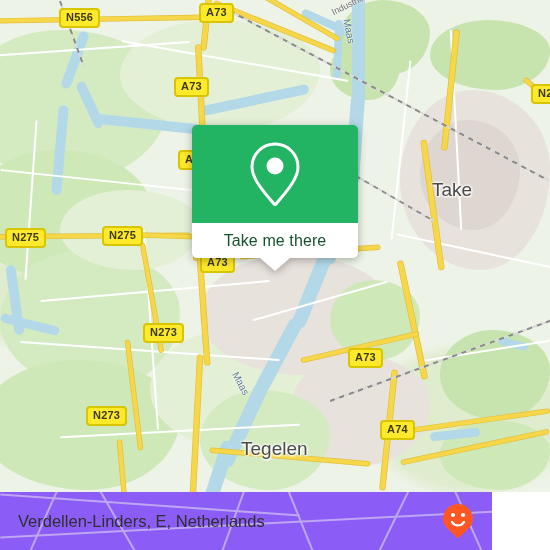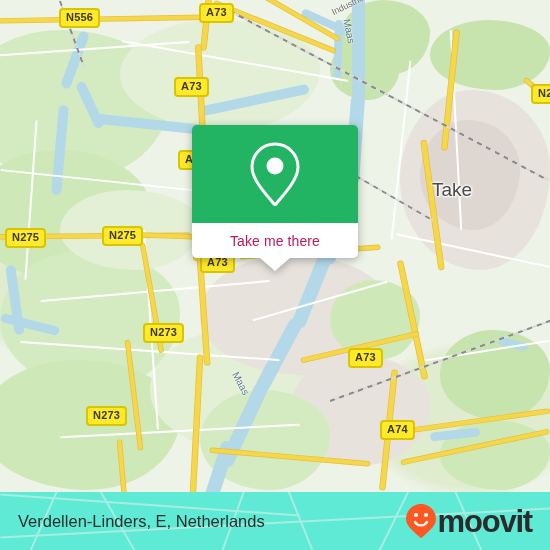"Take me there" .card-bot span { color: #be185d -> #14532d; font-size: 14px -> 16px }
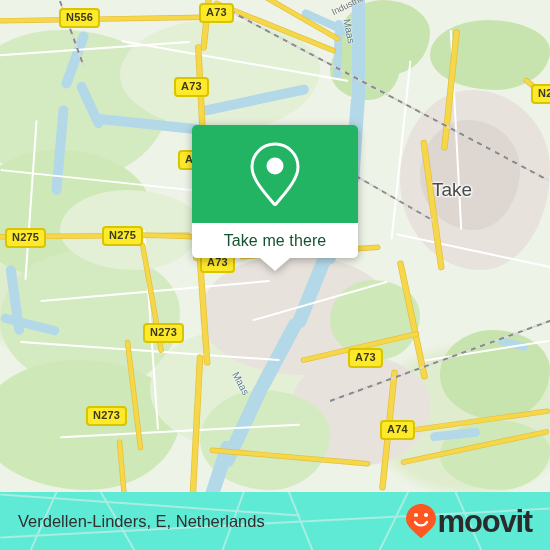"Tegelen" div.place { html: none -> <div>Tegelen</div> }
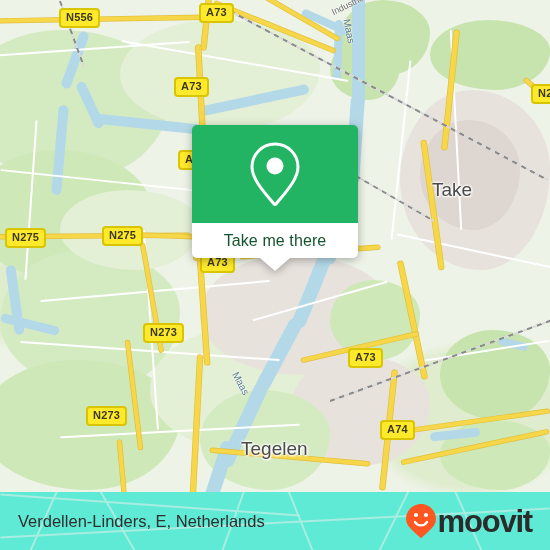"Verdellen-Linders, E, Netherlands" .footer { background: #5eead4 -> #8b5cf6; width: 550px -> 492px }
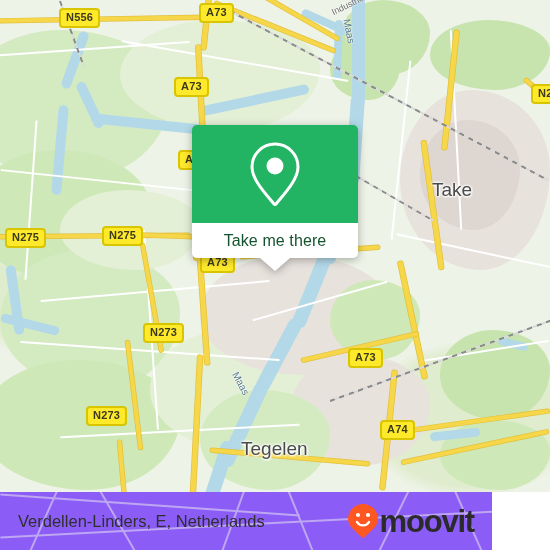"moovit" span.logo-text { html: <span>moovit</span> -> none }
